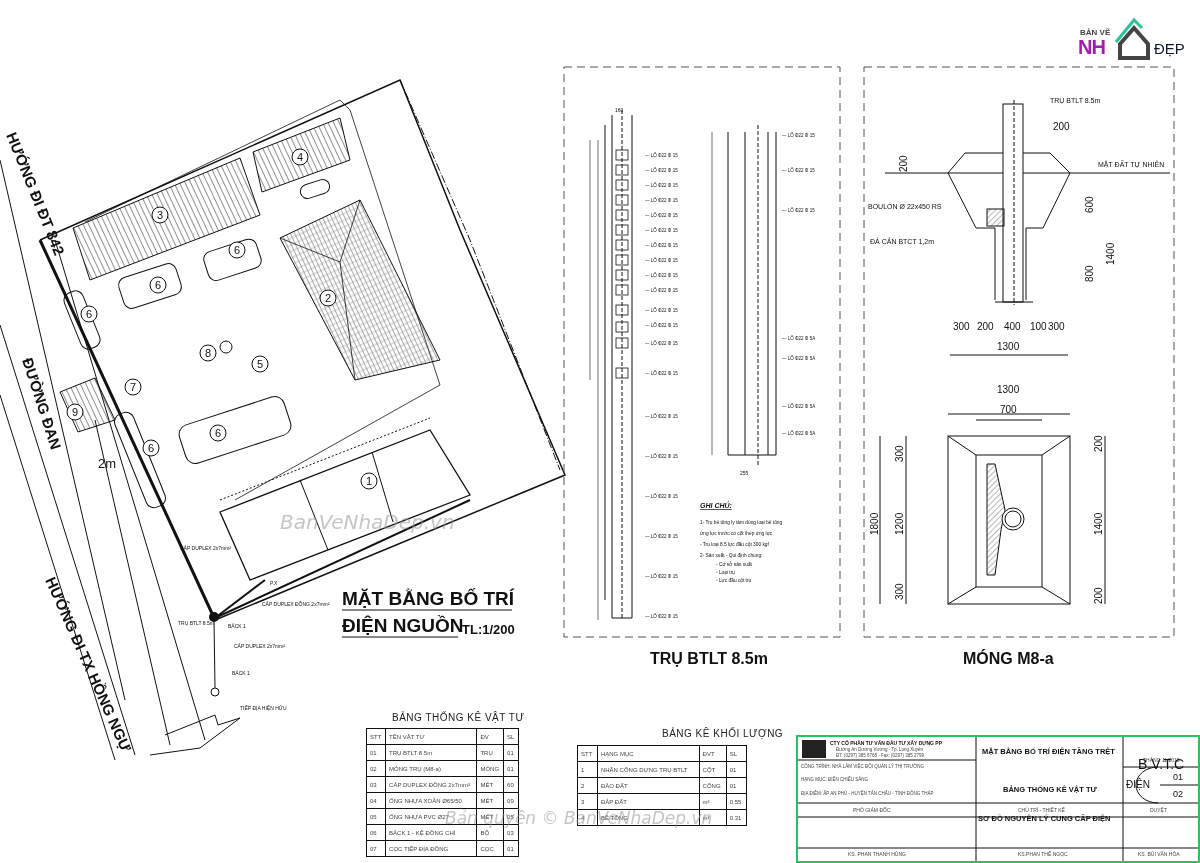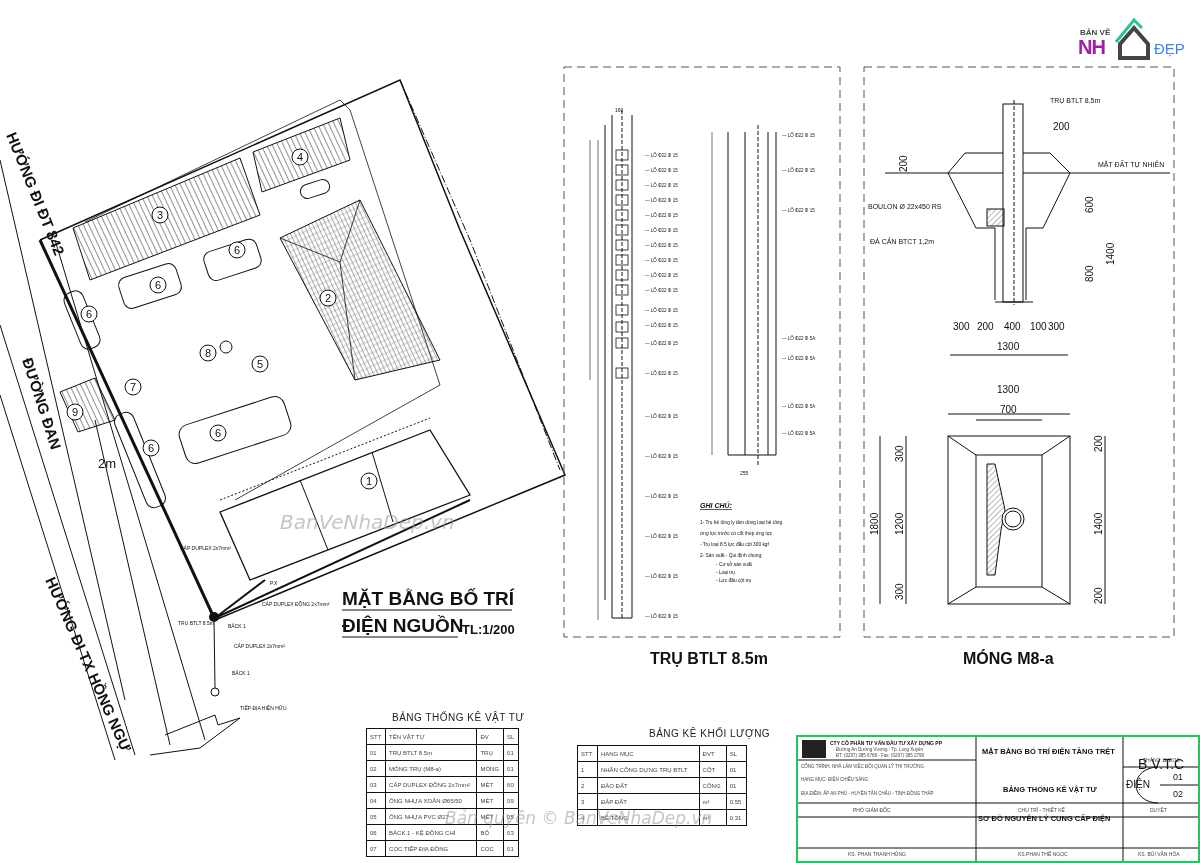"ĐẸP" .logo .dep { color: #3b82f6 -> #0f172a }
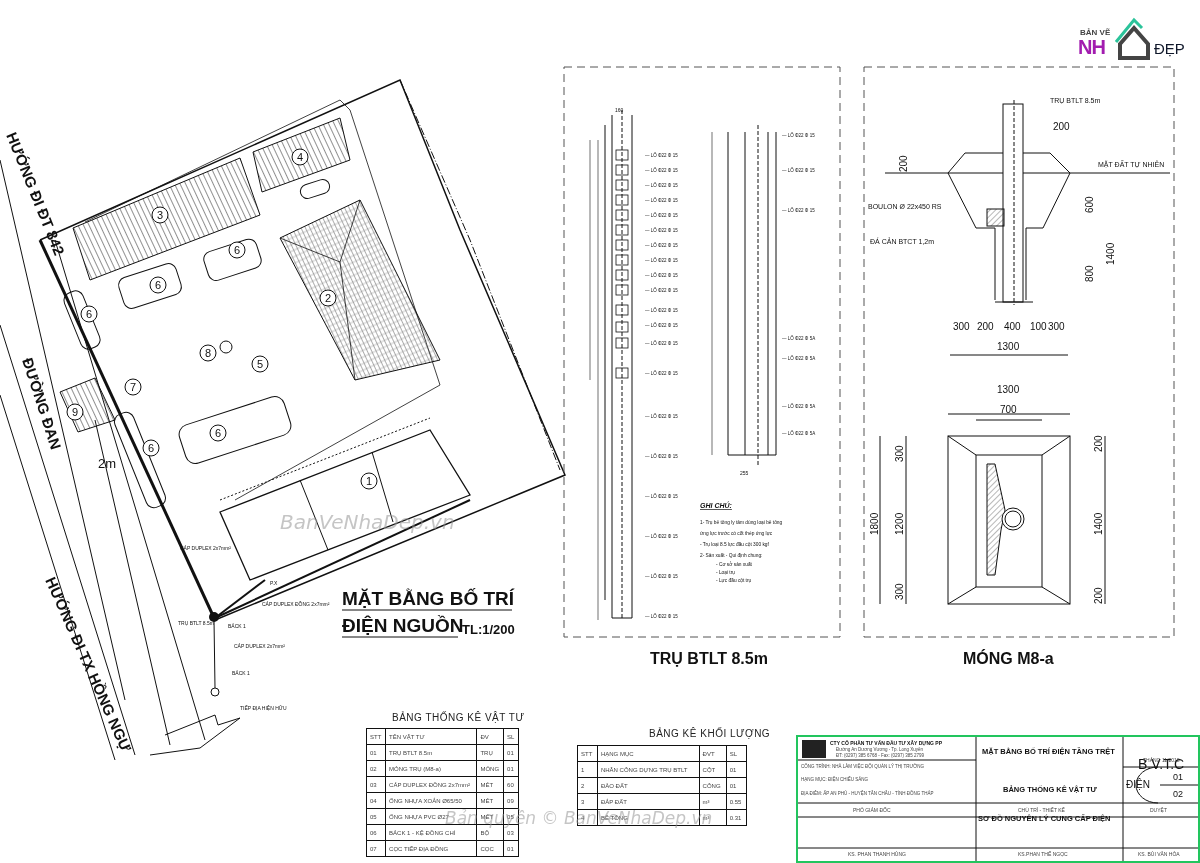"BẢNG KÊ KHỐI LƯỢNG" div.ttl { left: 621px -> 634px }
